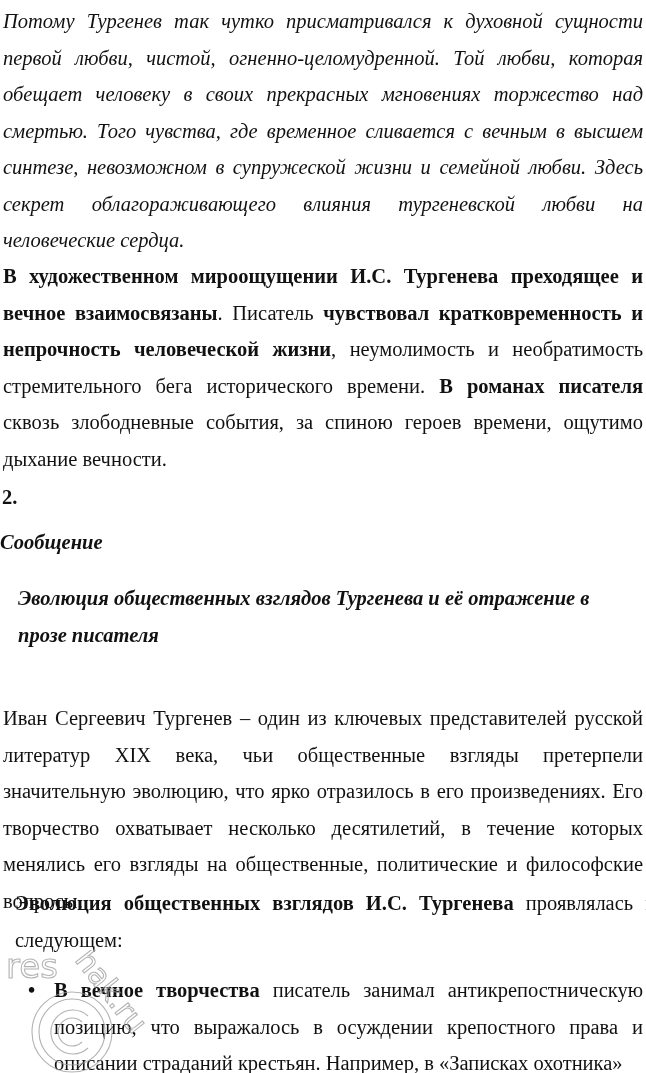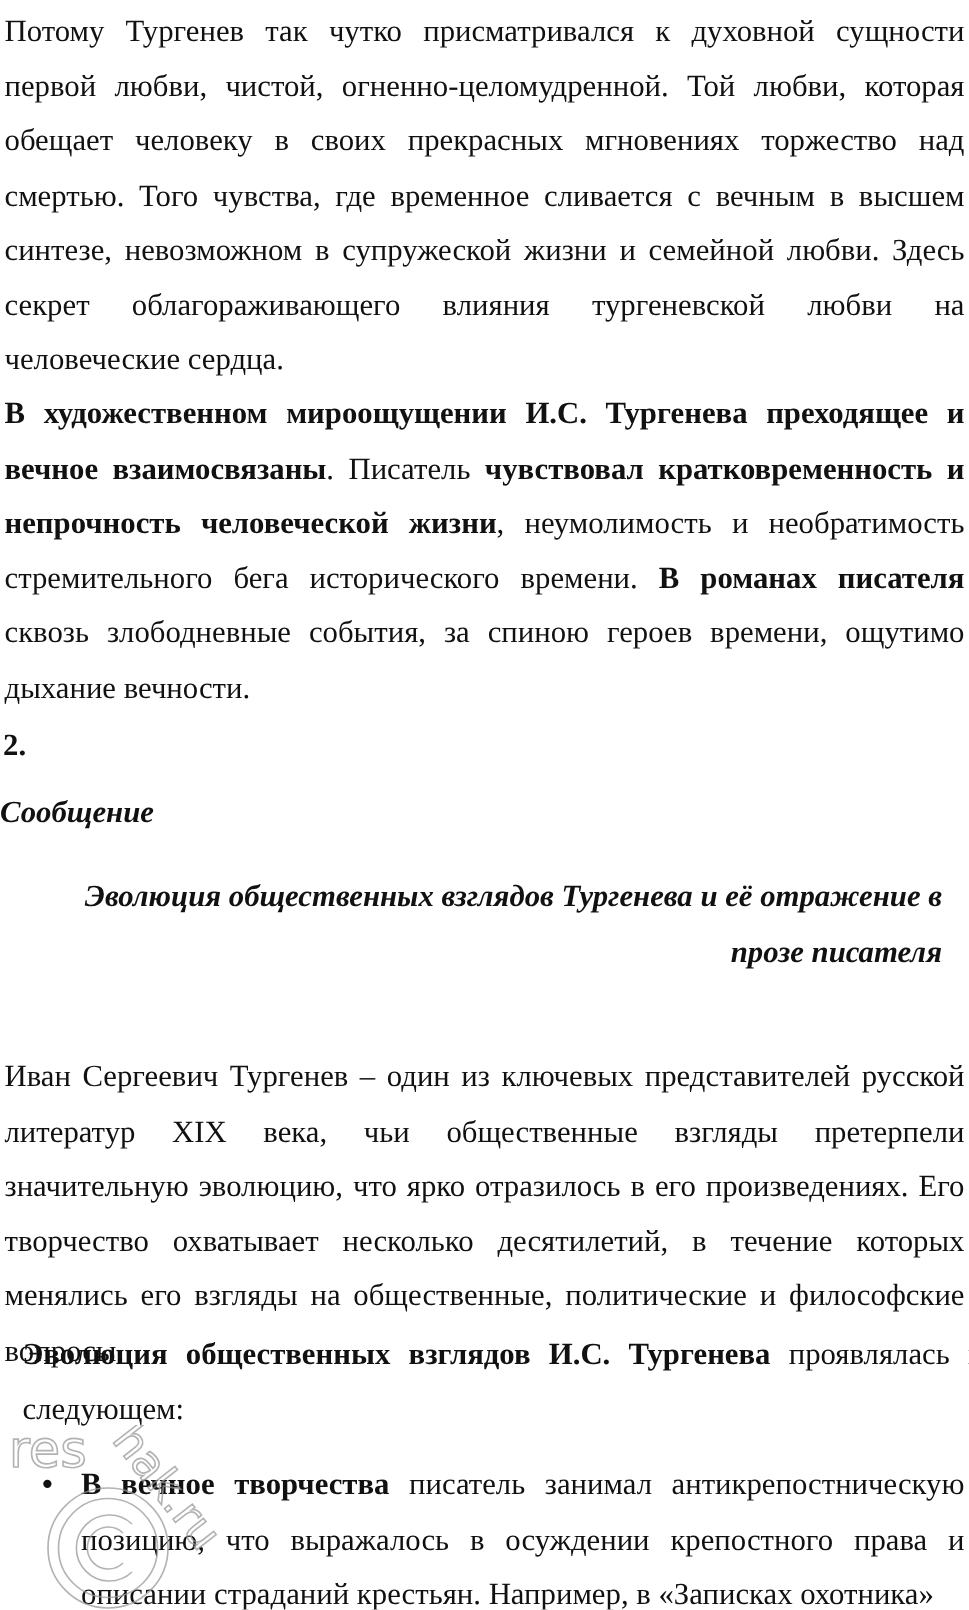"Потому Тургенев так чутко присматривался" .p1 { font-style: none -> italic }
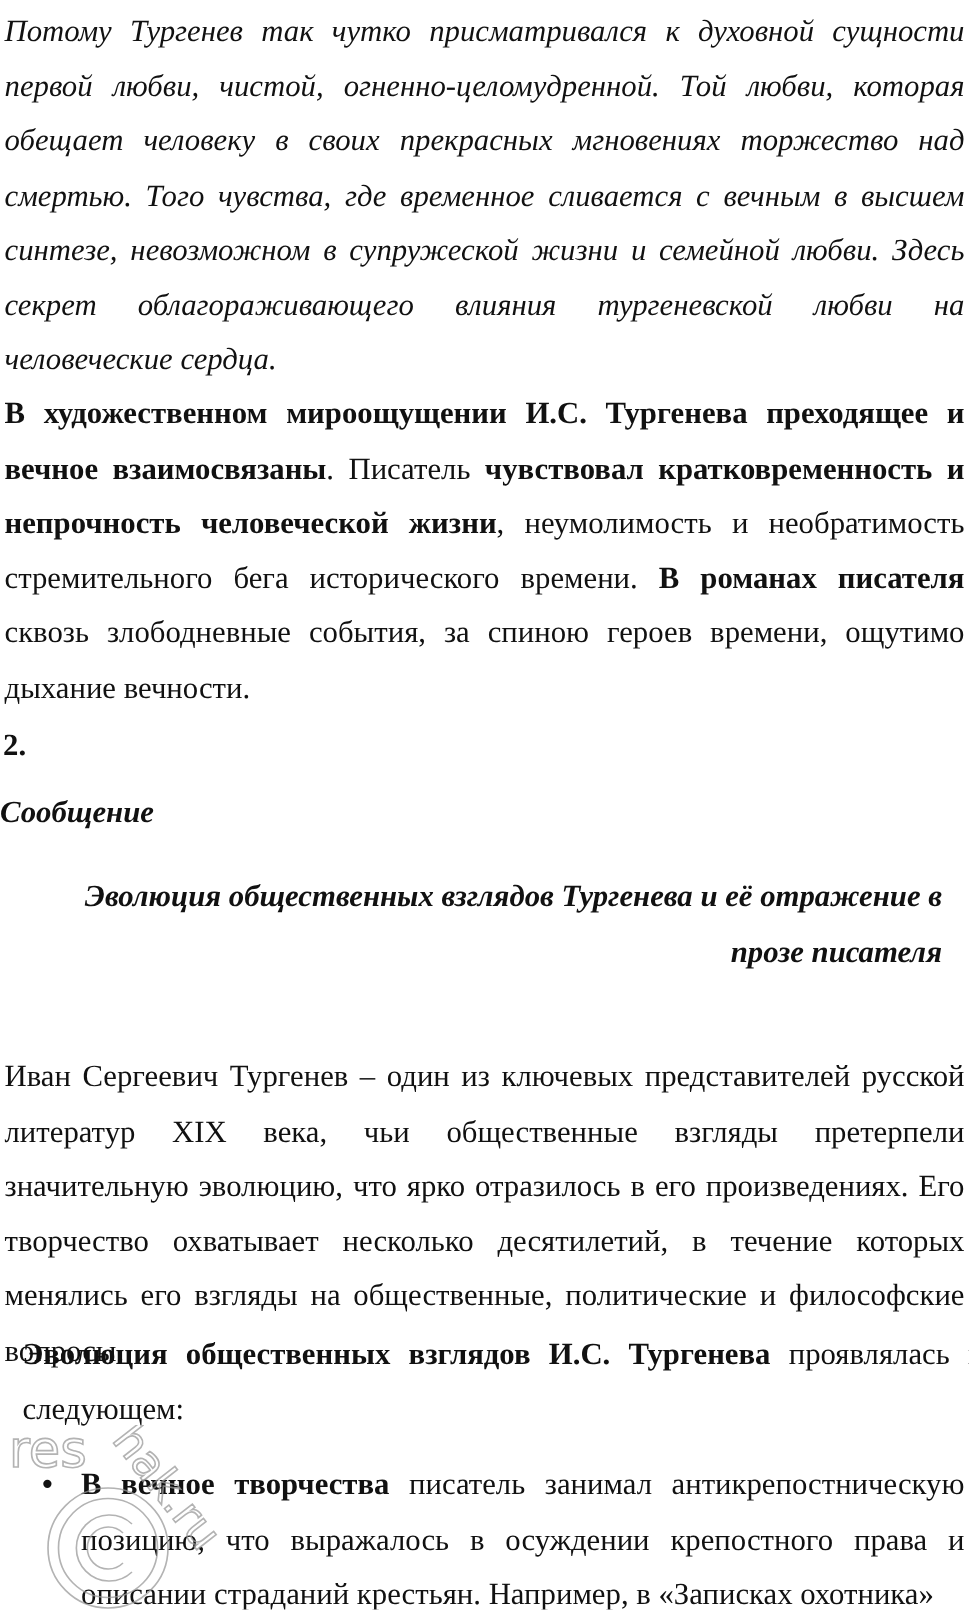"Эволюция общественных взглядов Тургенева" .title { text-align: right -> left }
